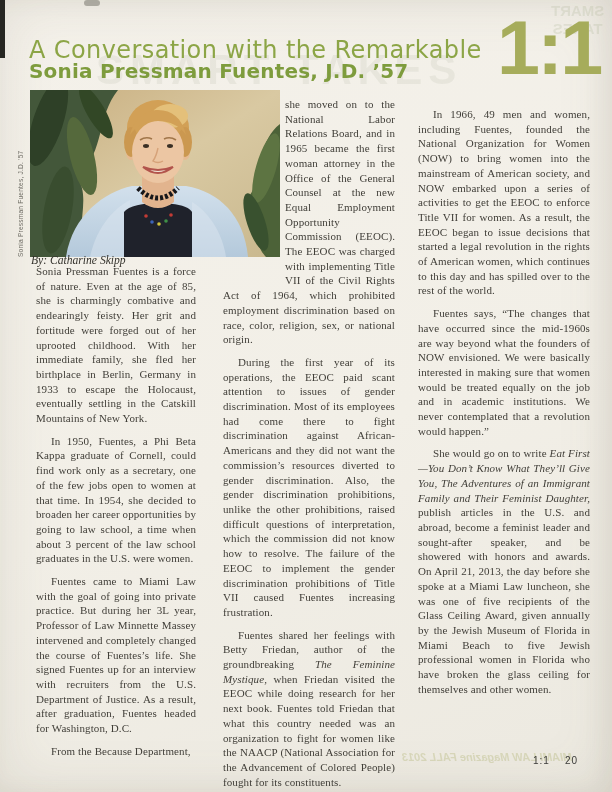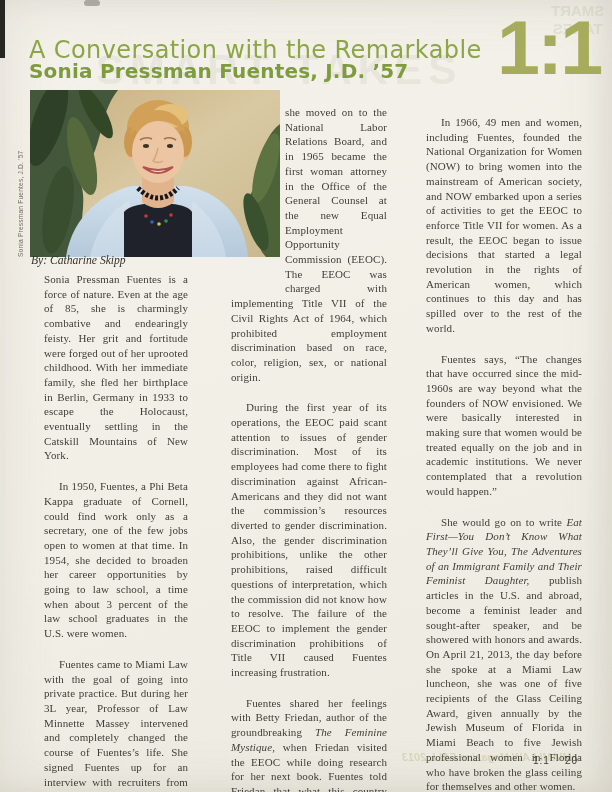"she moved on to the" .col p { margin: 16px -> 8px }
